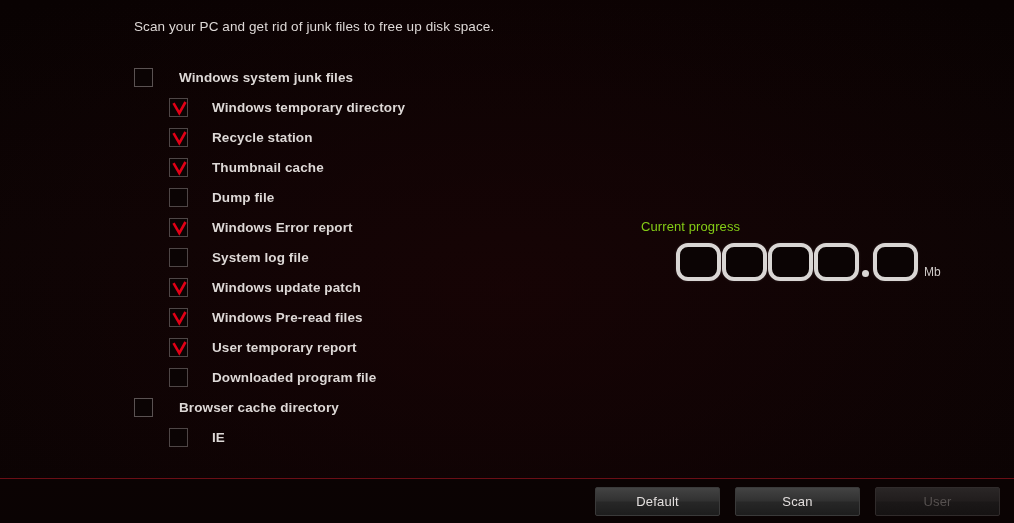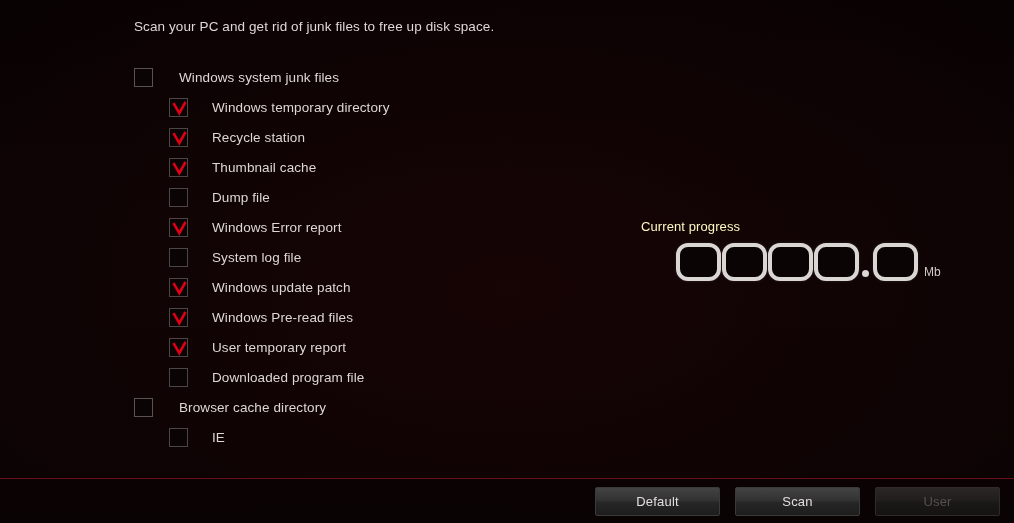"Windows system junk files" .row { font-weight: none -> bold }
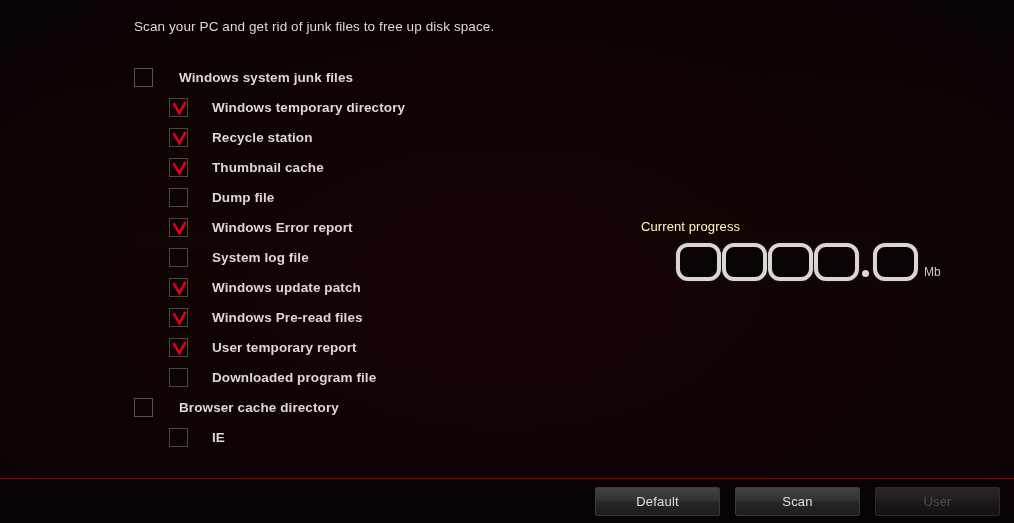"Current progress" .progress-title { color: #fef9c3 -> #84cc16 }
